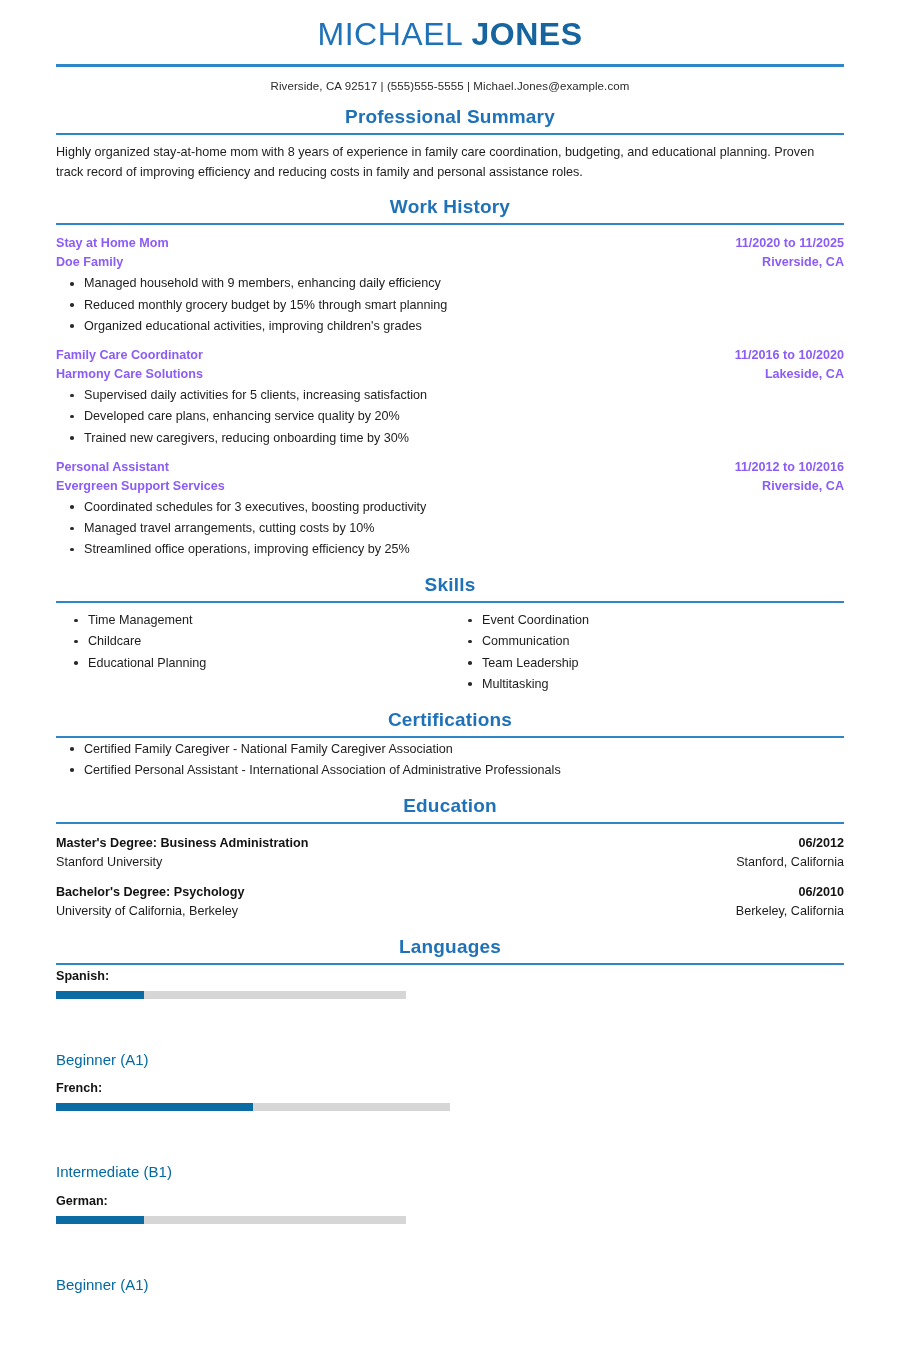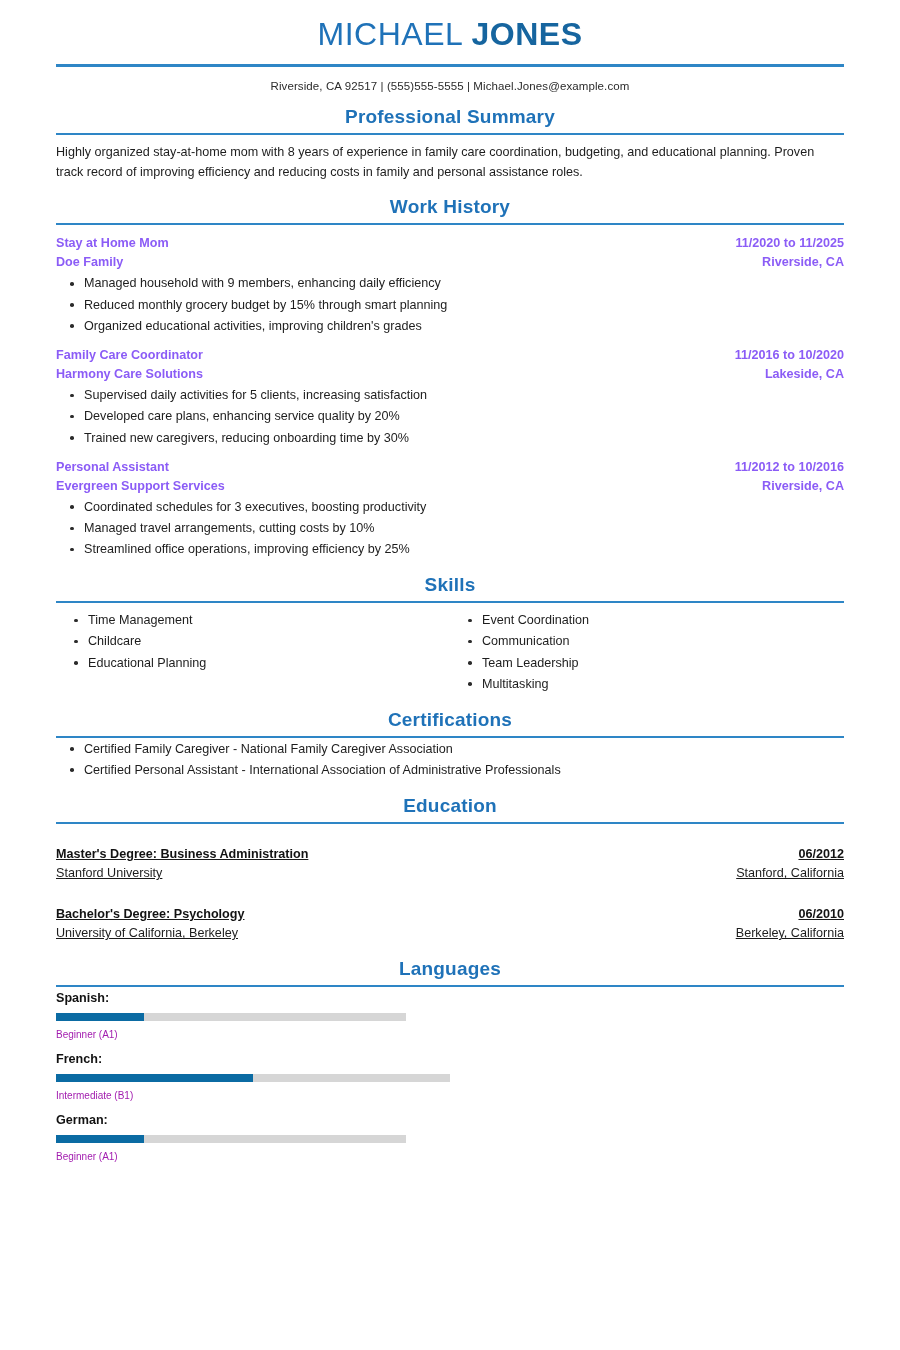"Master's Degree: Business Administration" .edu { padding-top: 21px -> 10px; text-decoration: underline -> none }
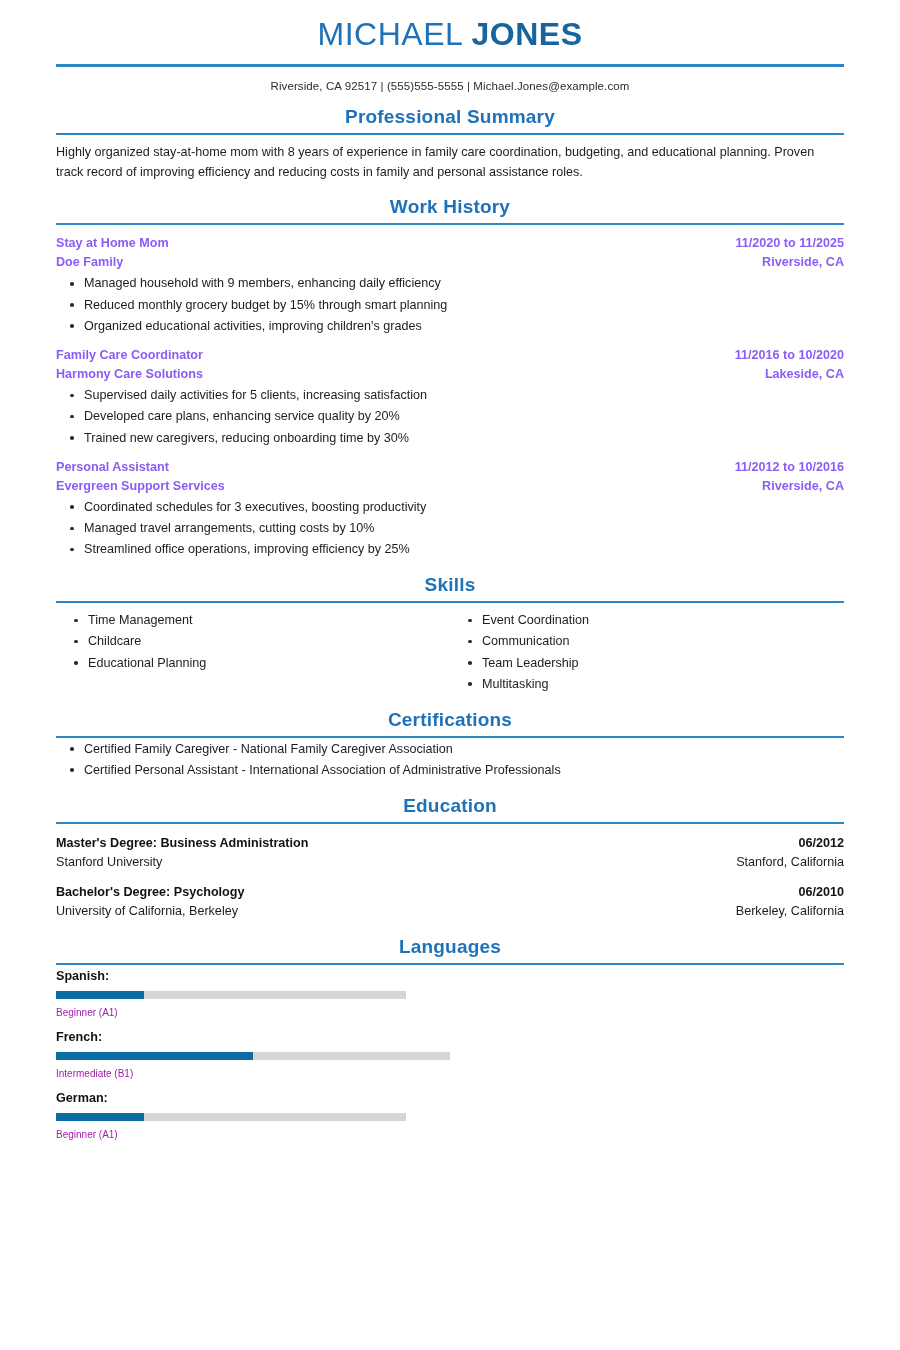"Beginner (A1)" .lang-level { color: #a21caf -> #0369a1; font-size: 10px -> 15px; margin-top: none -> 44px }
